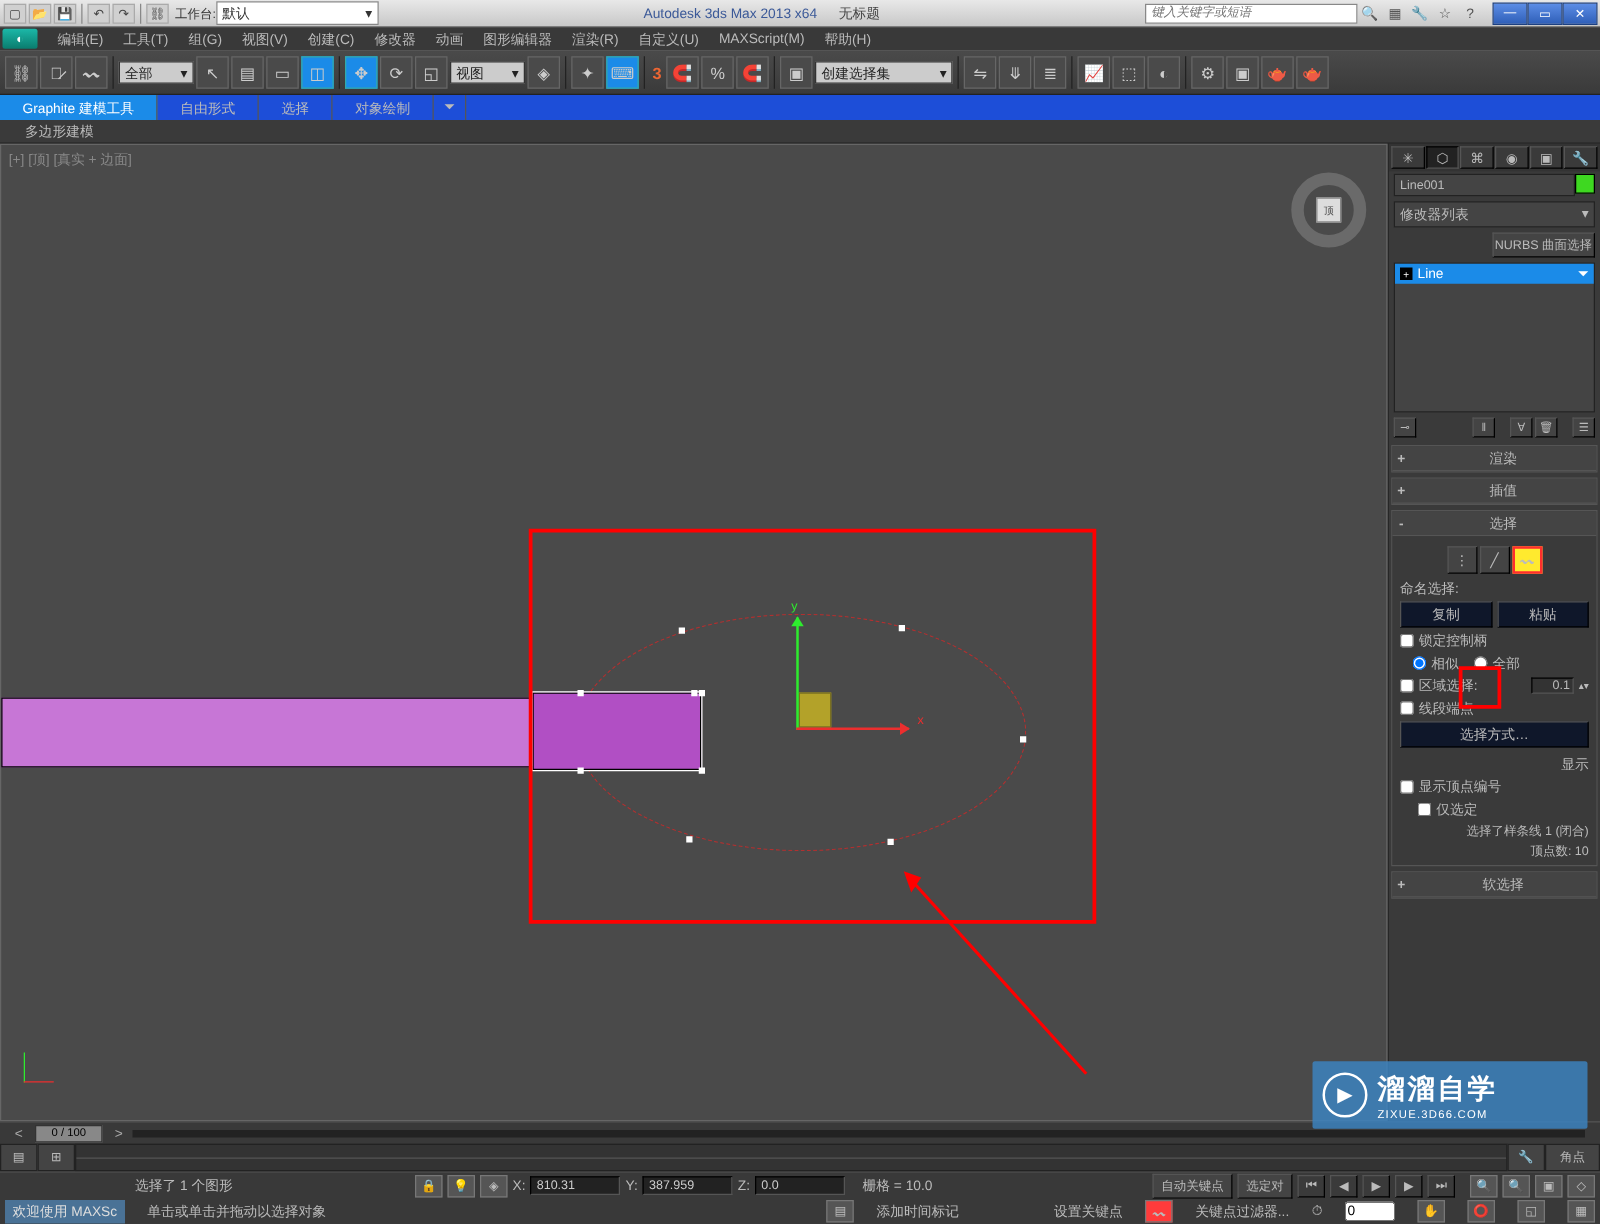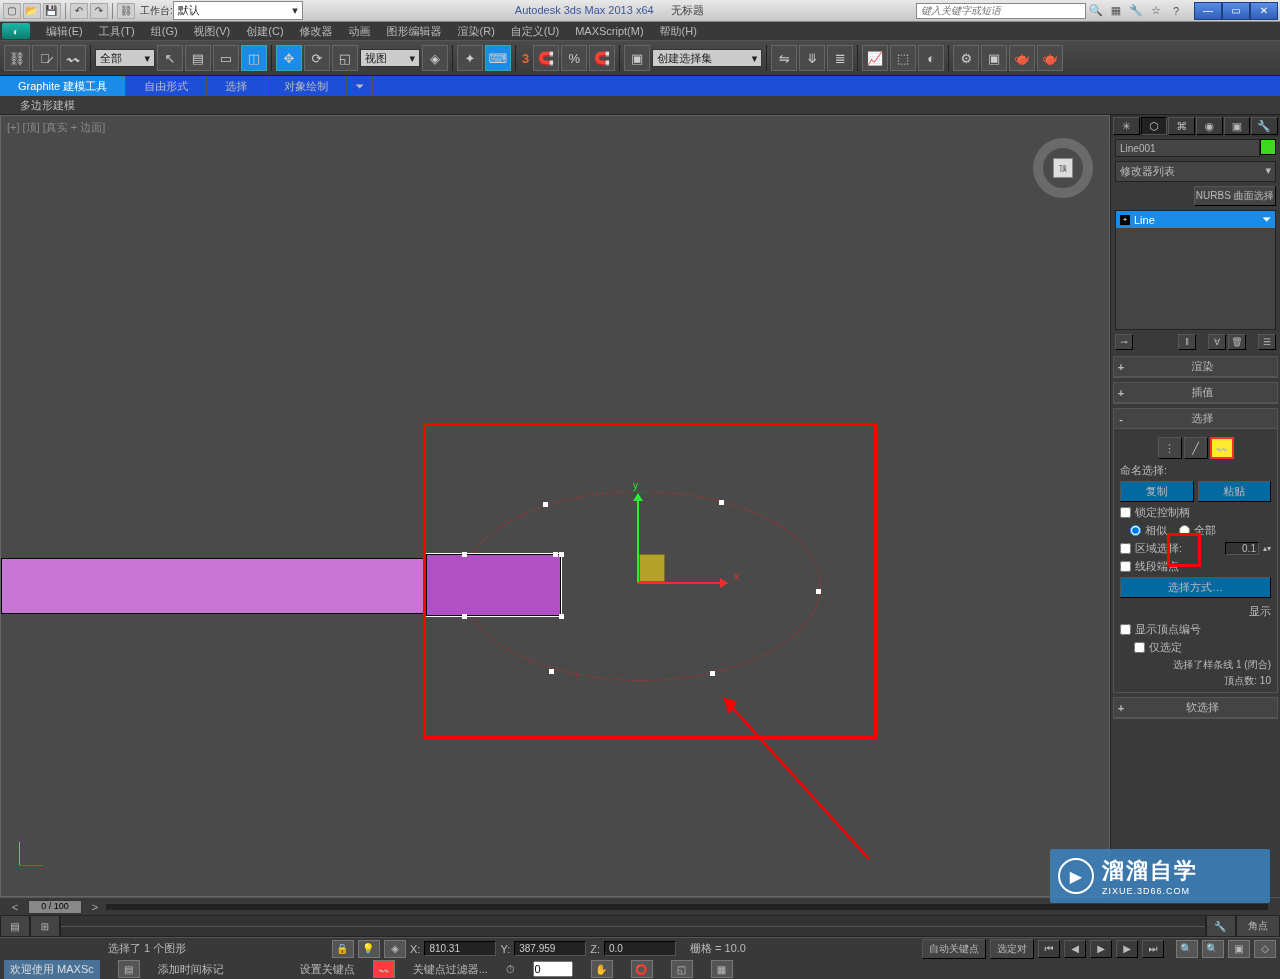"复制" .field-row .btn { background: #0369a1 -> #0f172a }
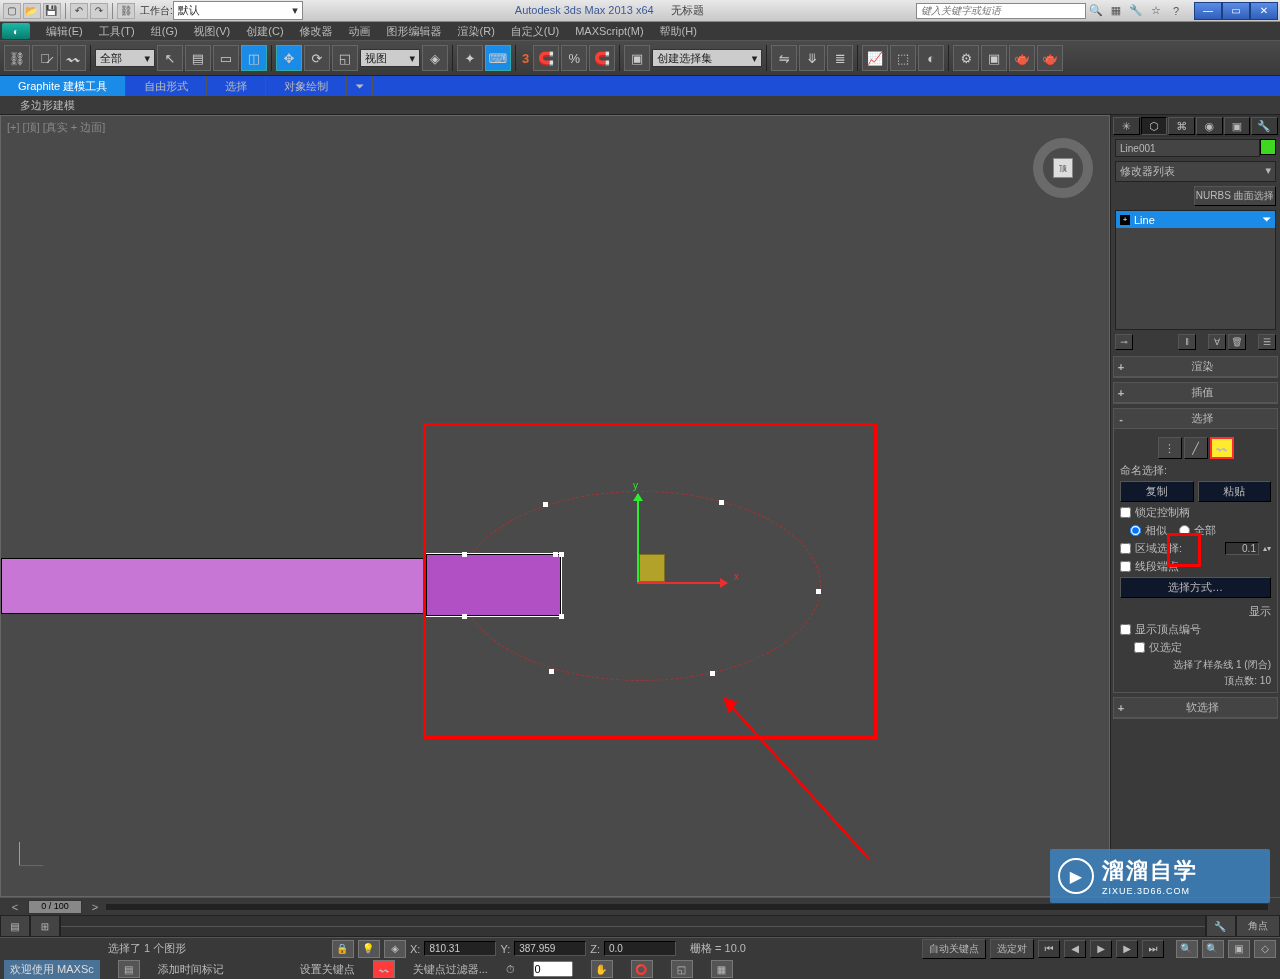"单击或单击并拖动以选择对象" span.sb-hint { html: none -> <span>单击或单击并拖动以选择对象</span> }
